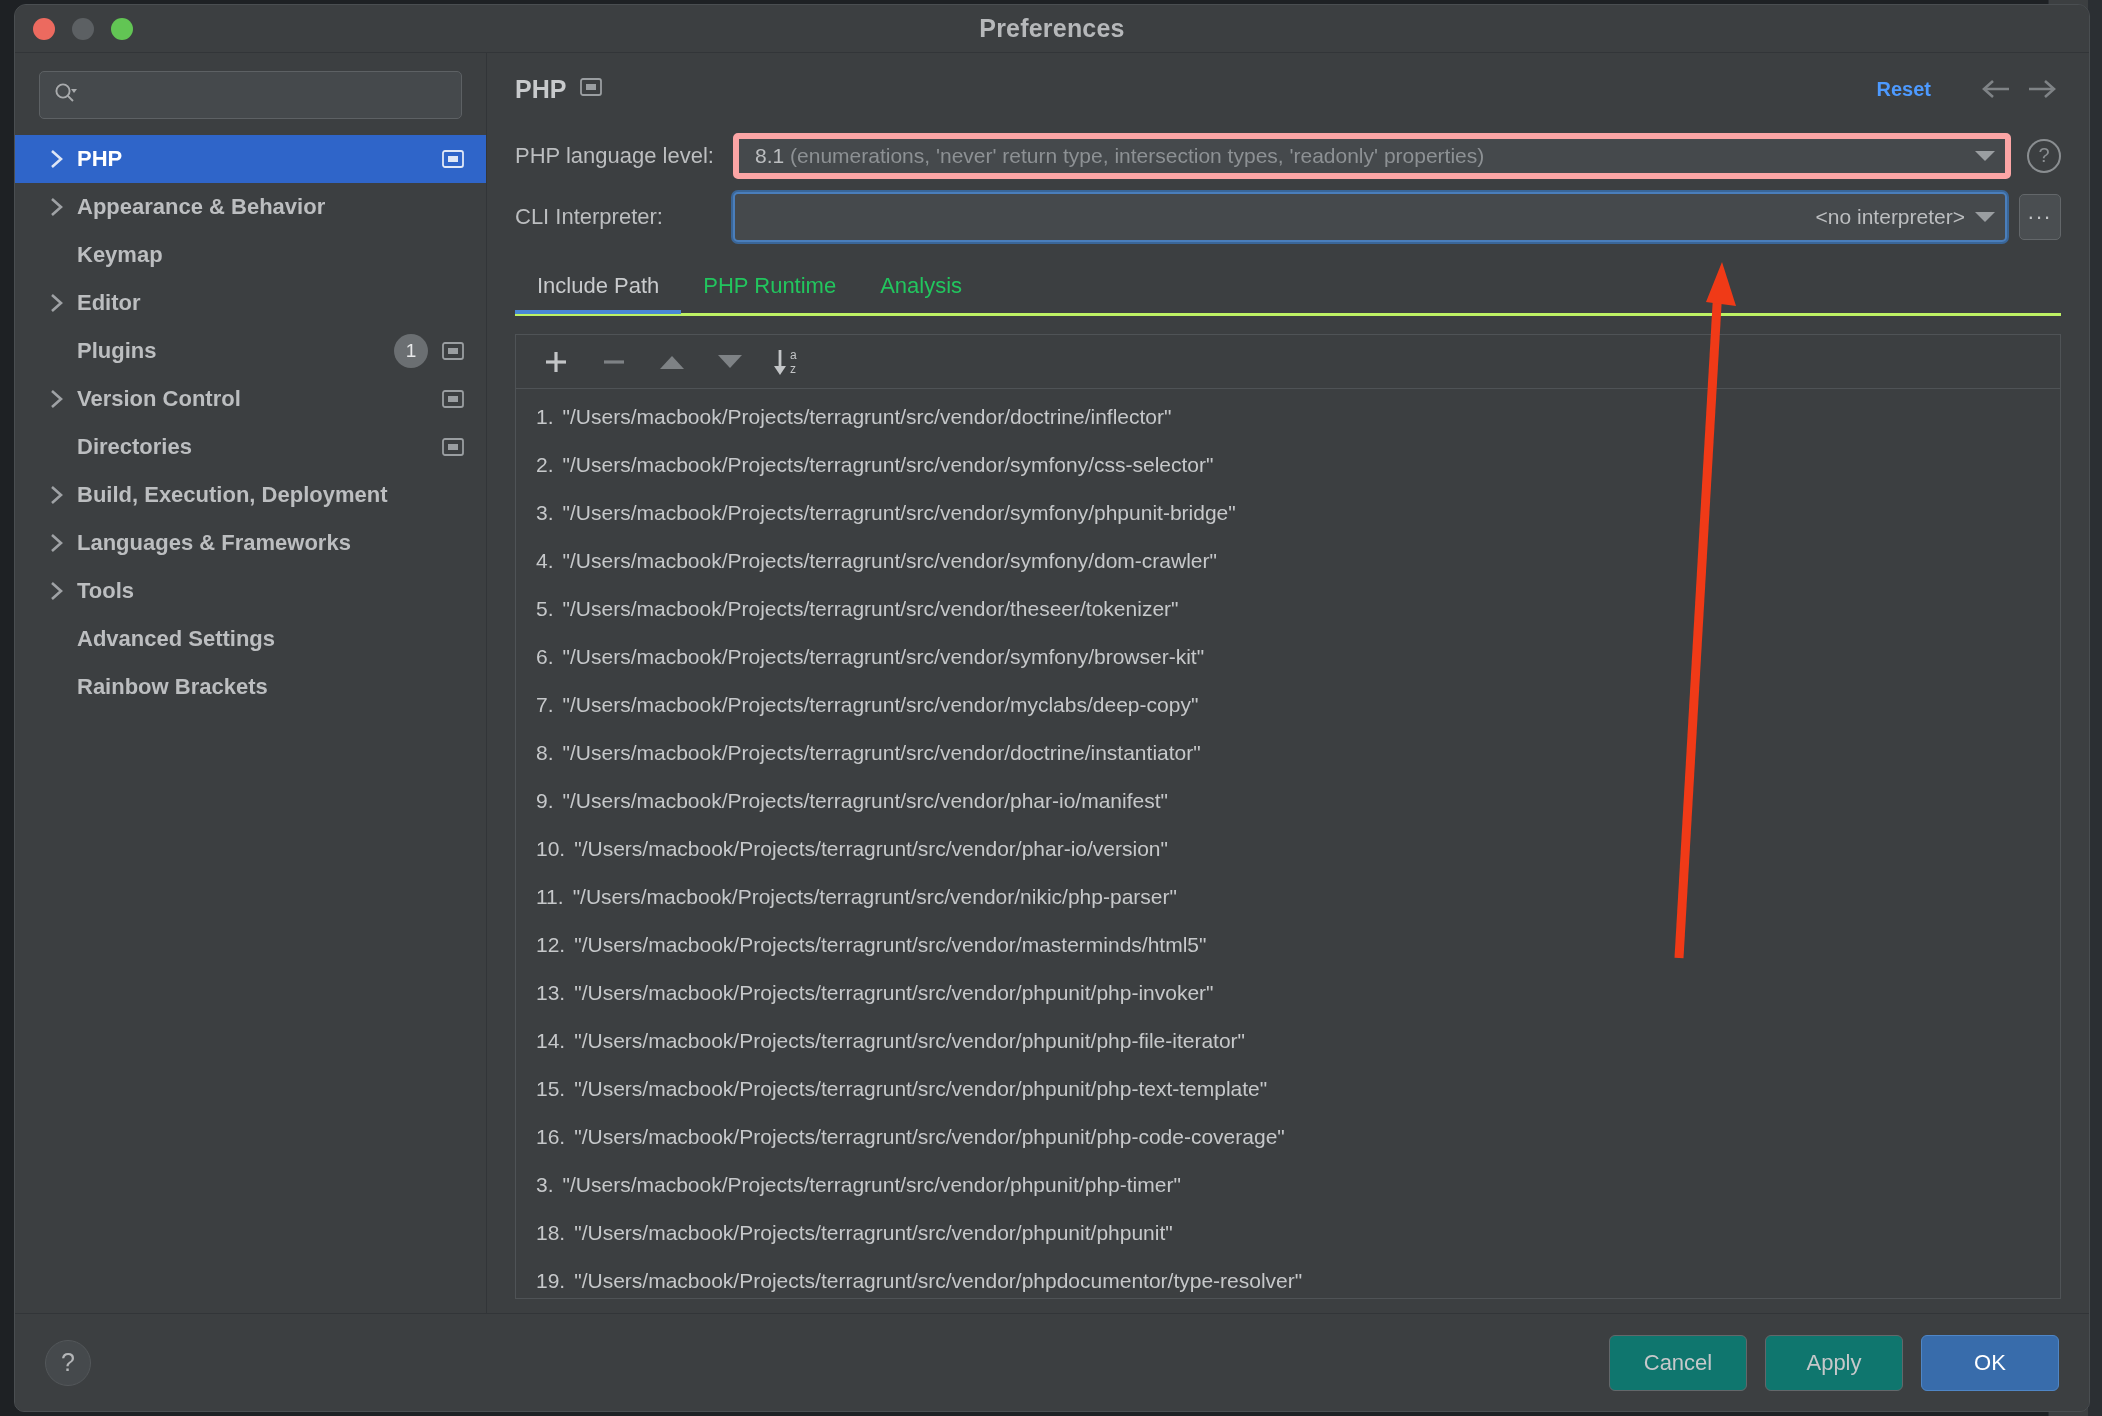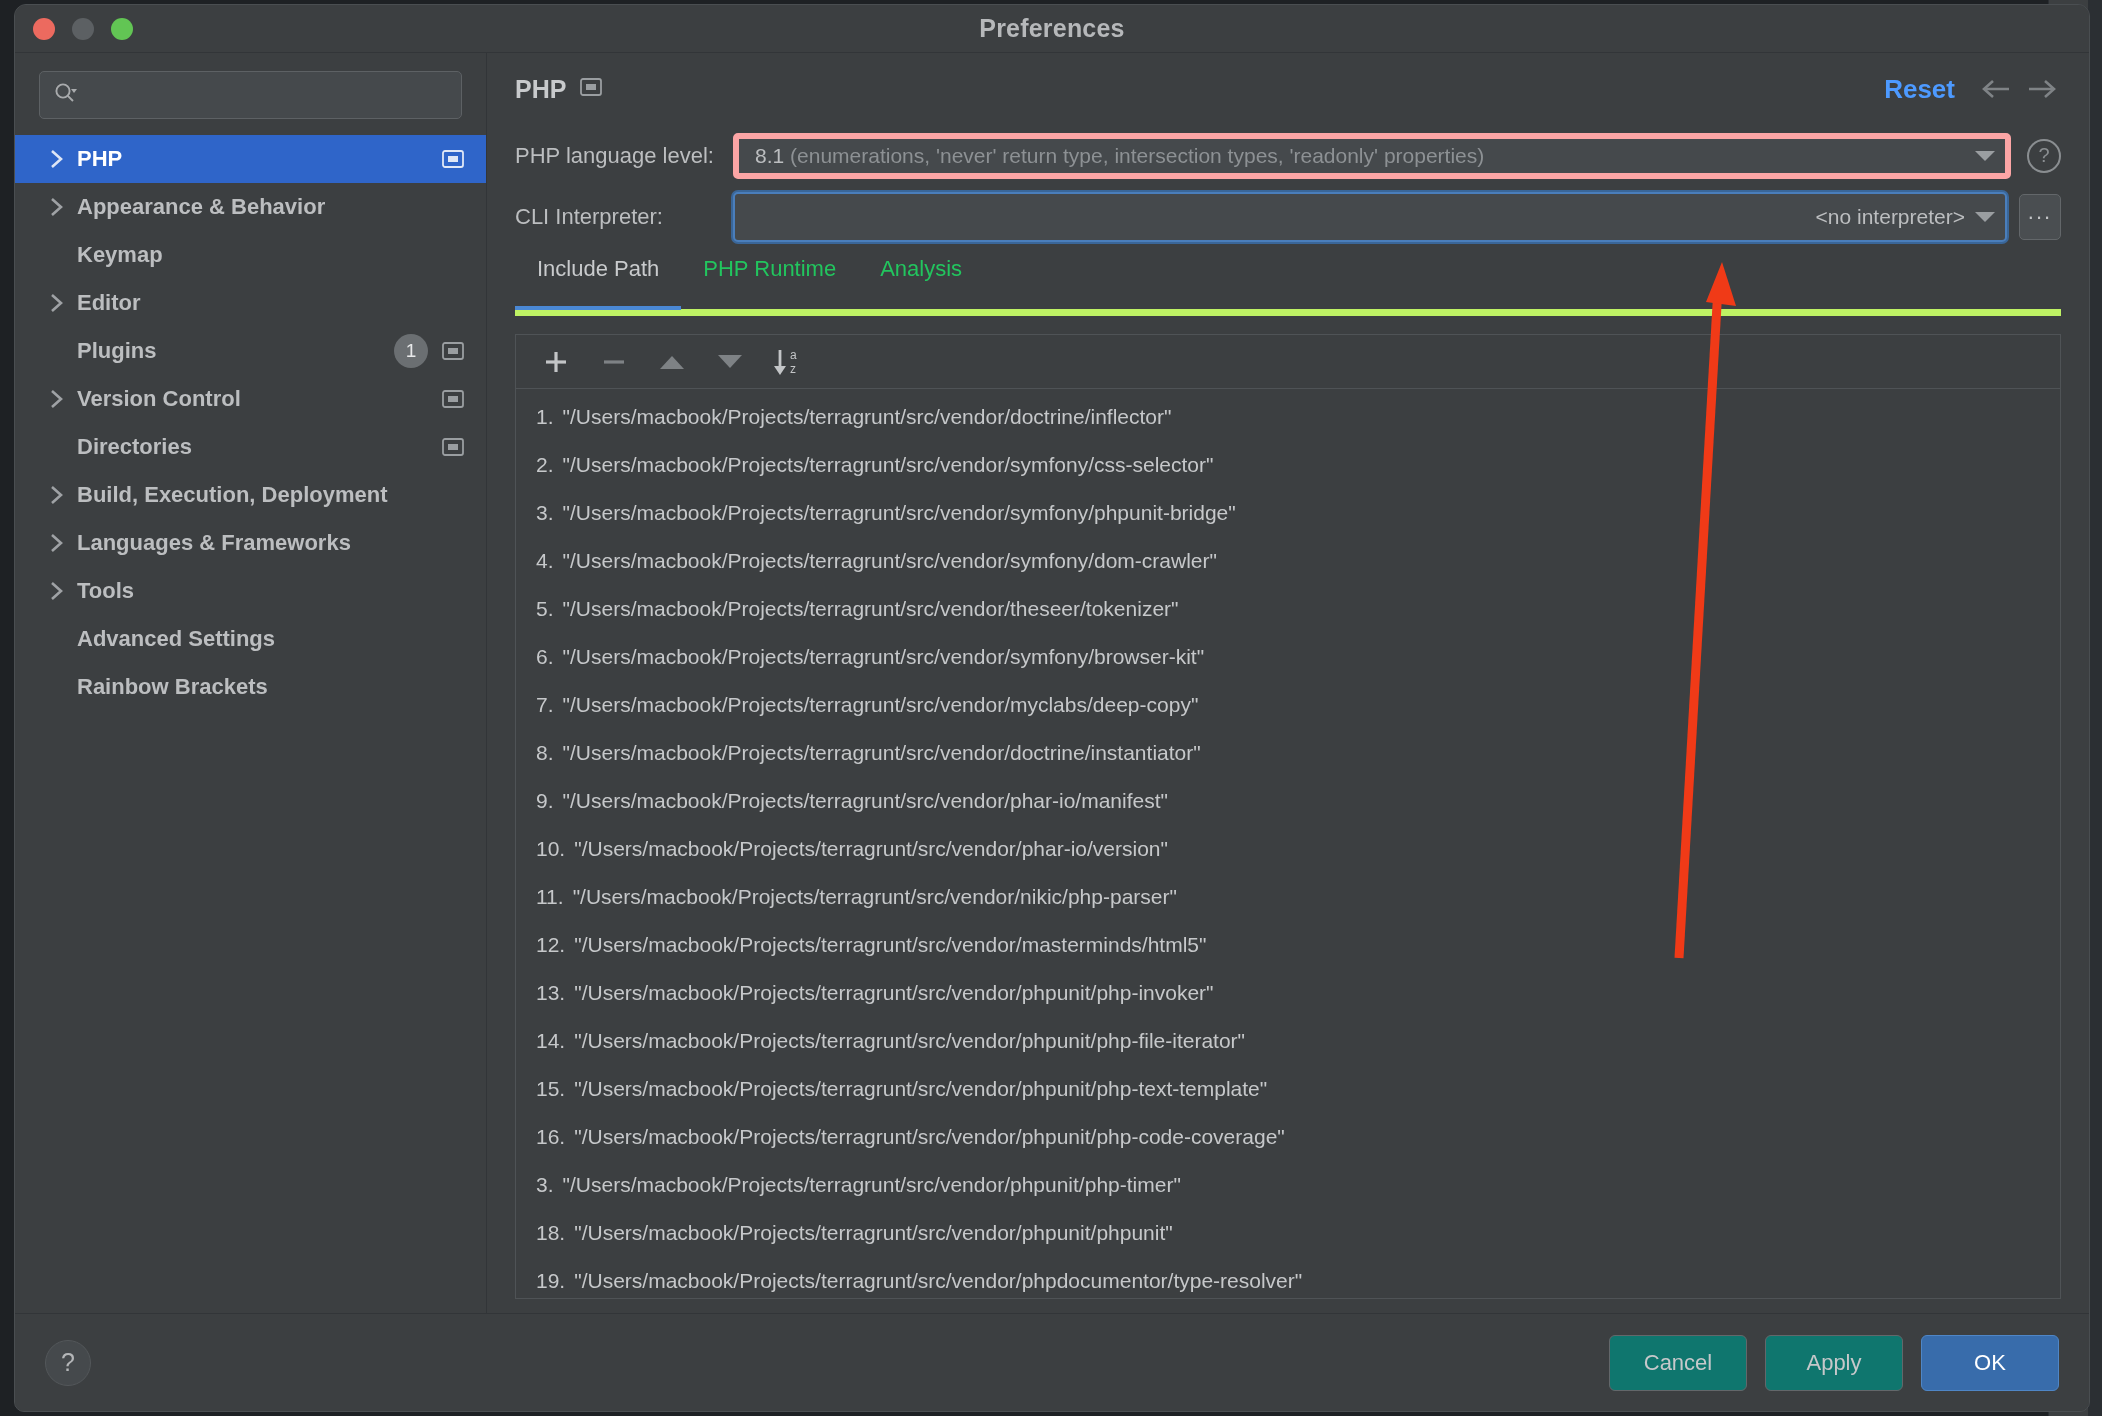"Reset" #reset-link { font-size: 26px -> 20px; margin-right: 18px -> 42px }
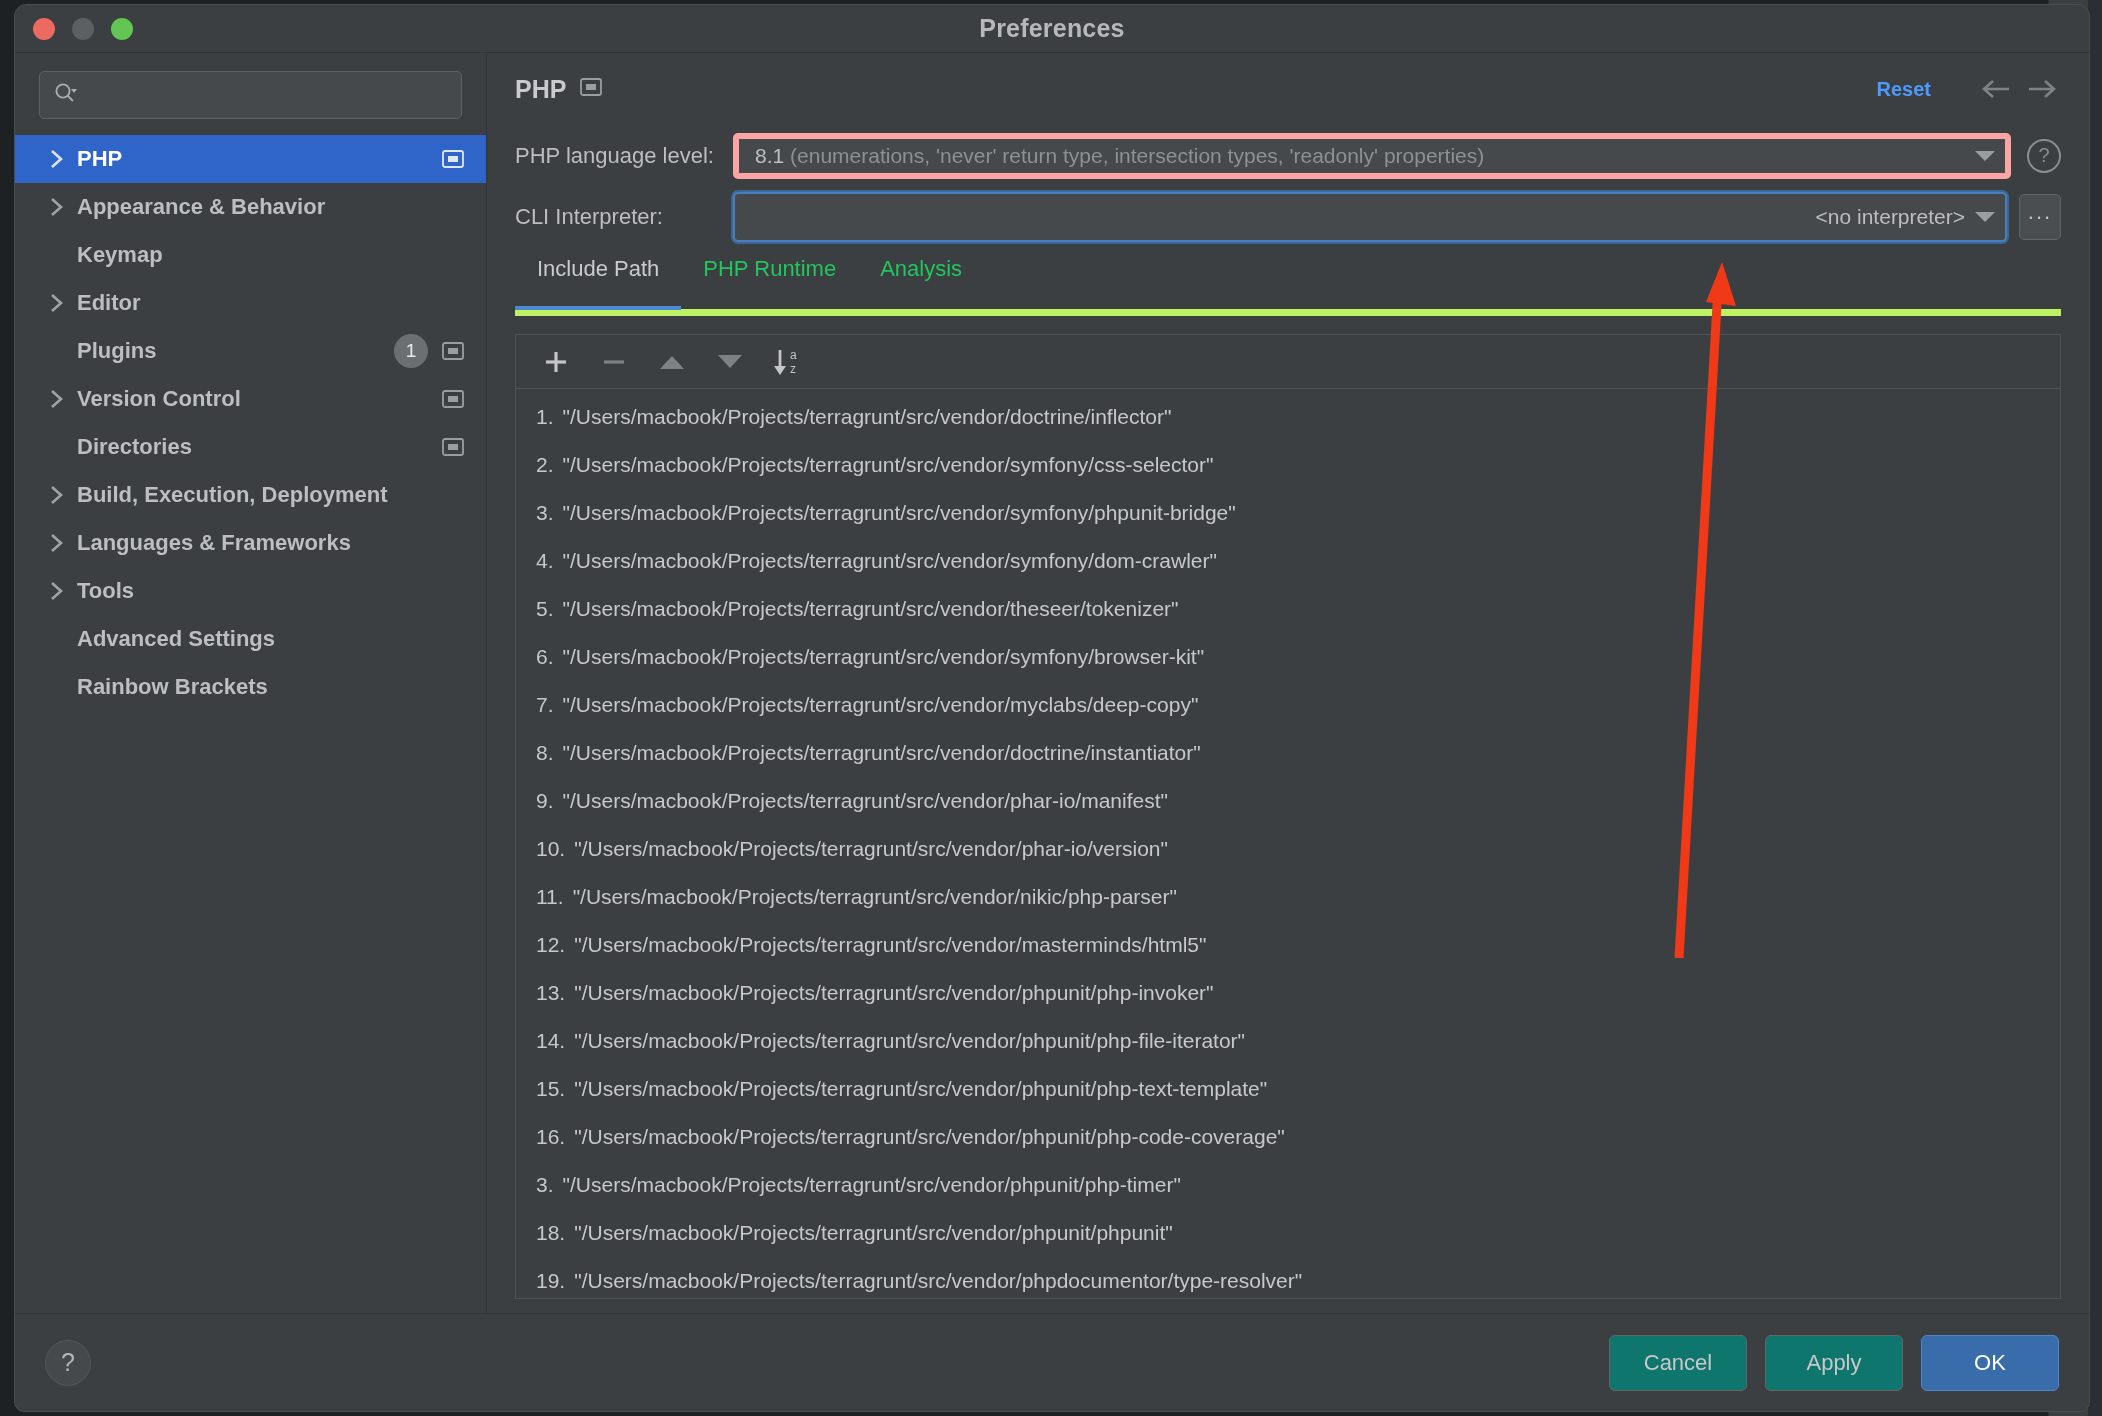"Include Path" #tabs { align-items: none -> flex-end; border-bottom: 7px solid #bef264 -> 3px solid #bef264 }
